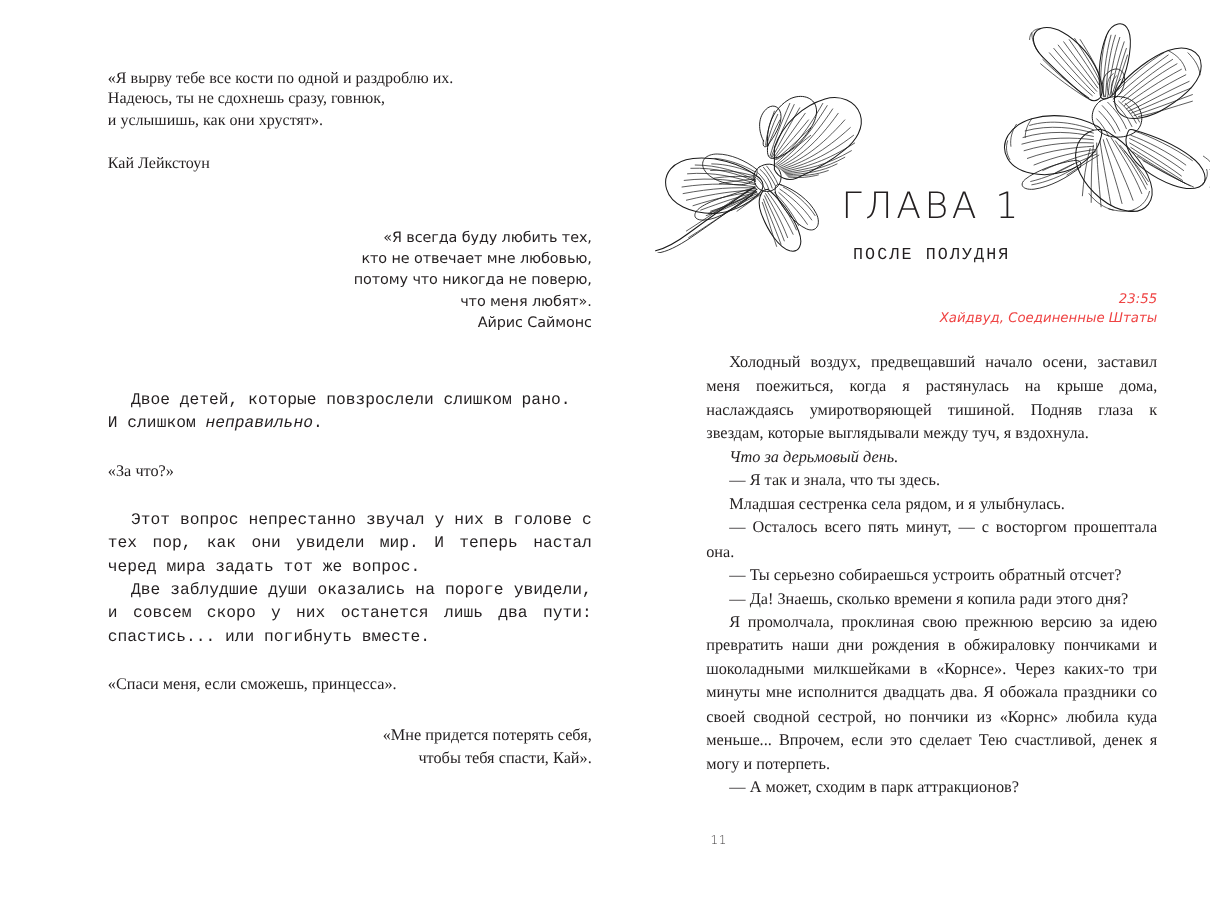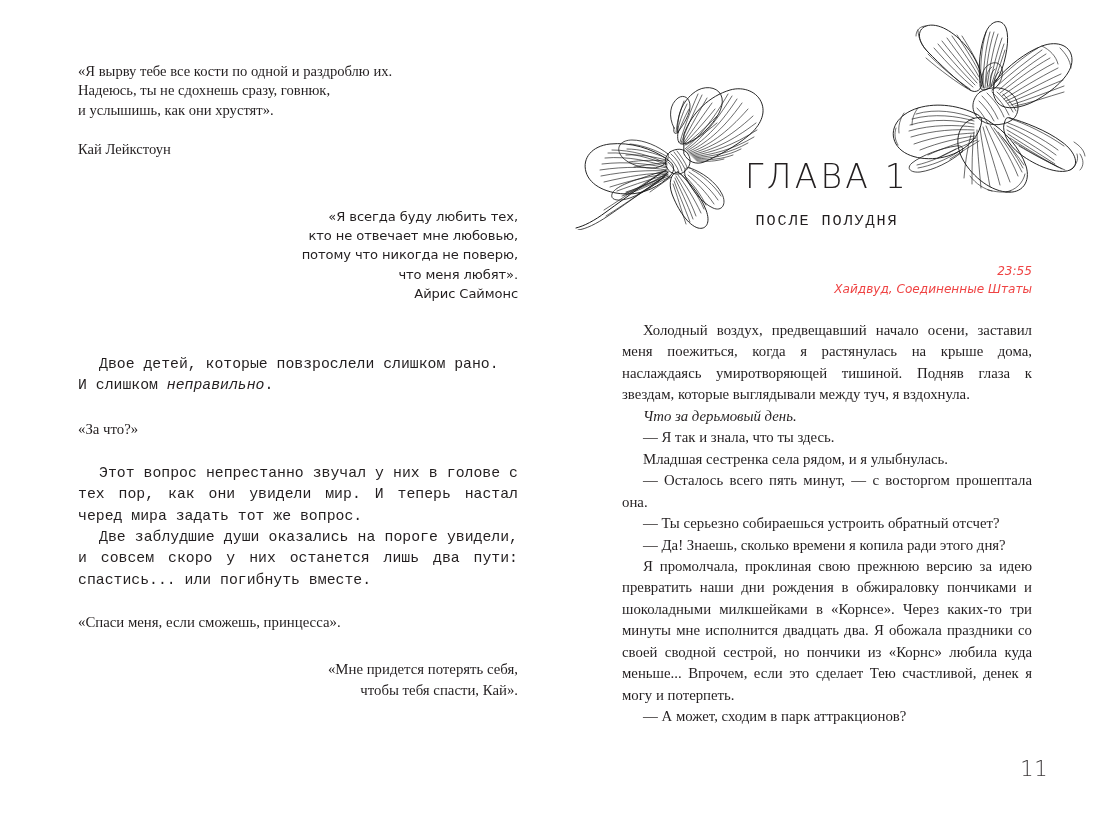"«Я вырву тебе все кости" .spread { margin-left: none -> 20px }
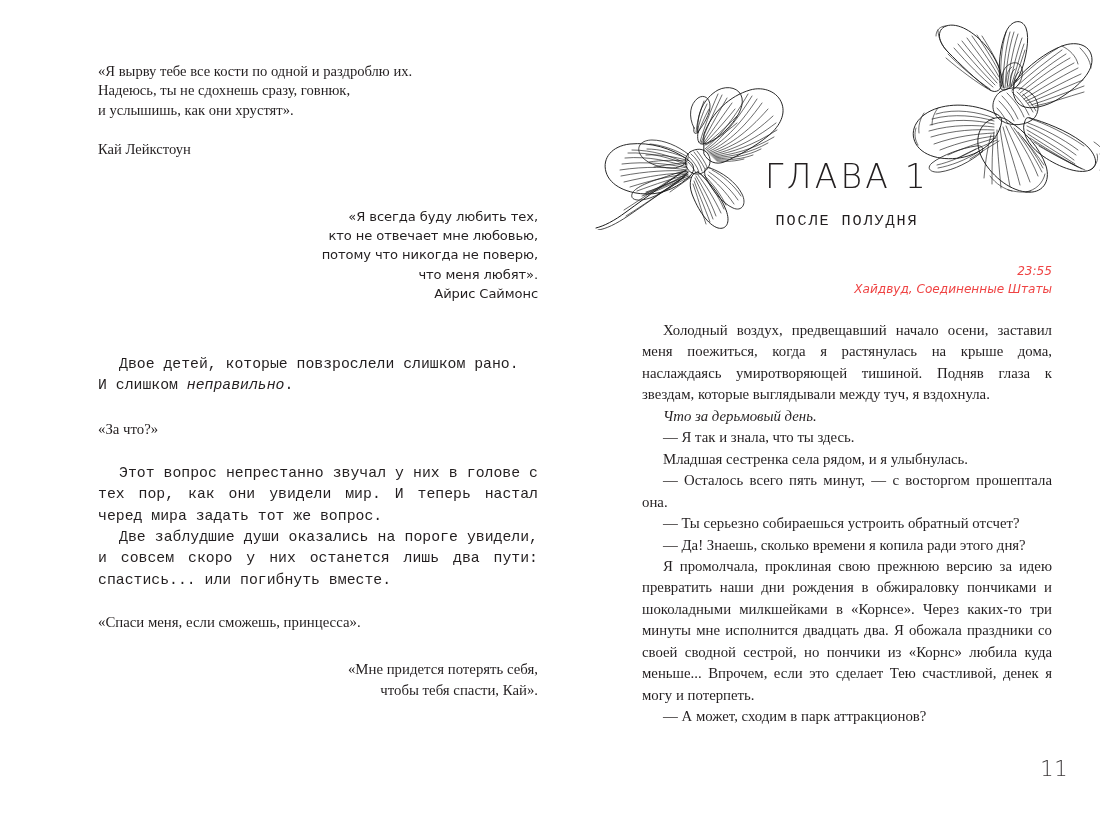"ГЛАВА 1" .chapter-head { top: 160px -> 170px }
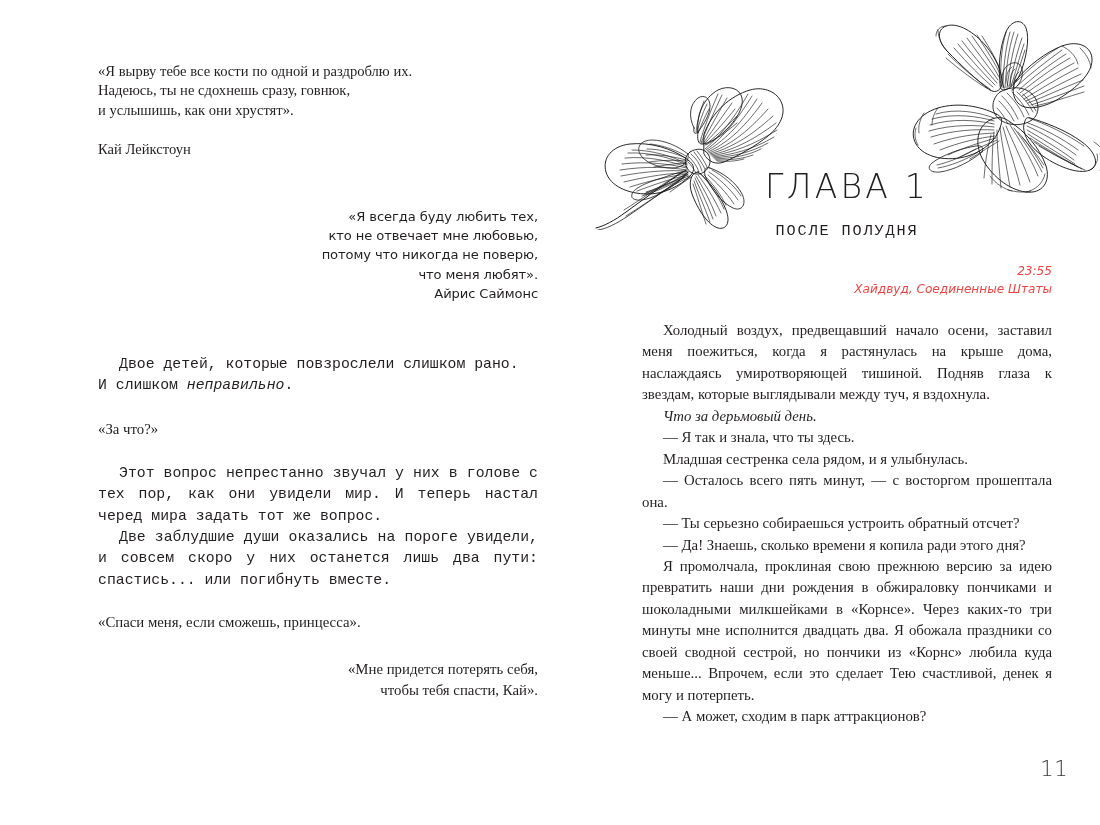"11" .folio { font-size: 21px -> 11px; left: 16px -> 4px; text-align: right -> left }
